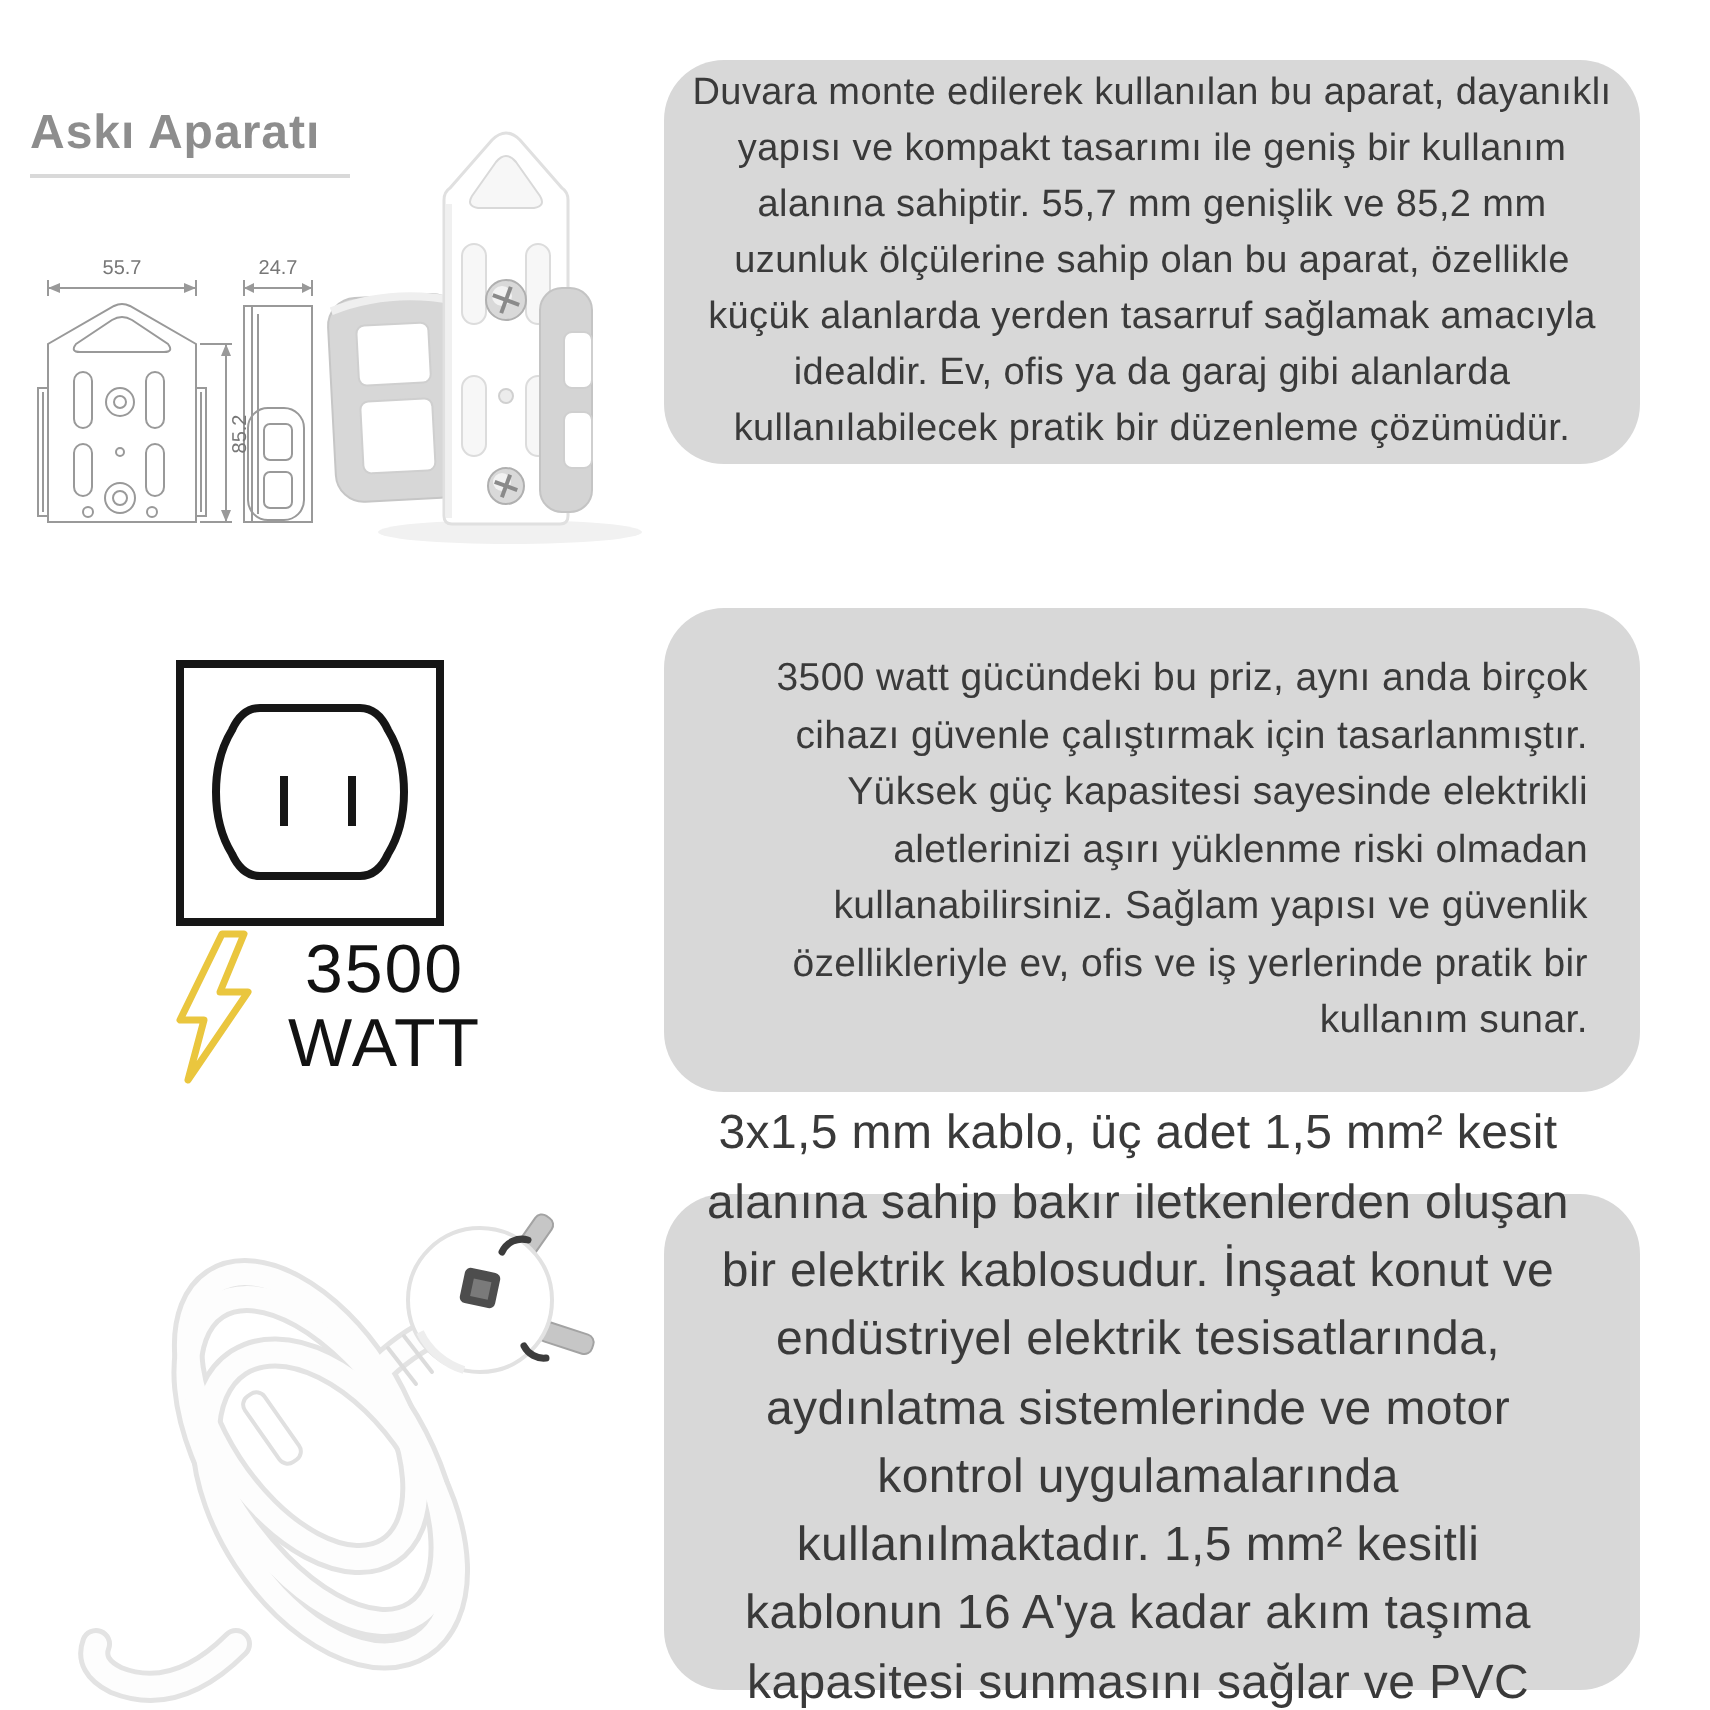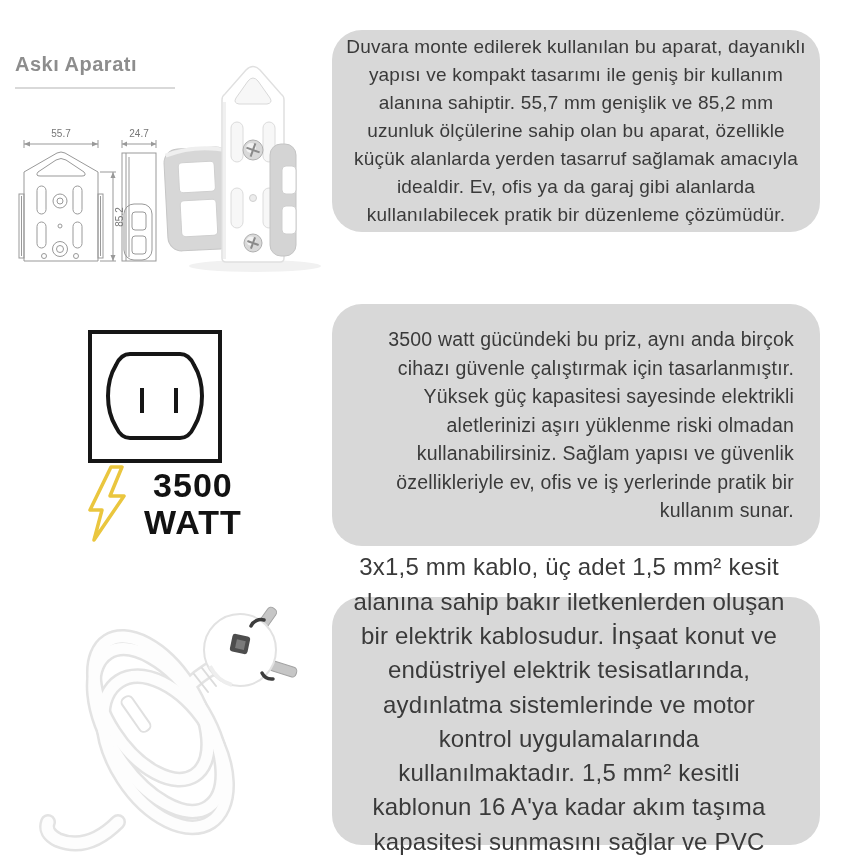"Askı Aparatı" #mount-title { font-size: 20px -> 24px }
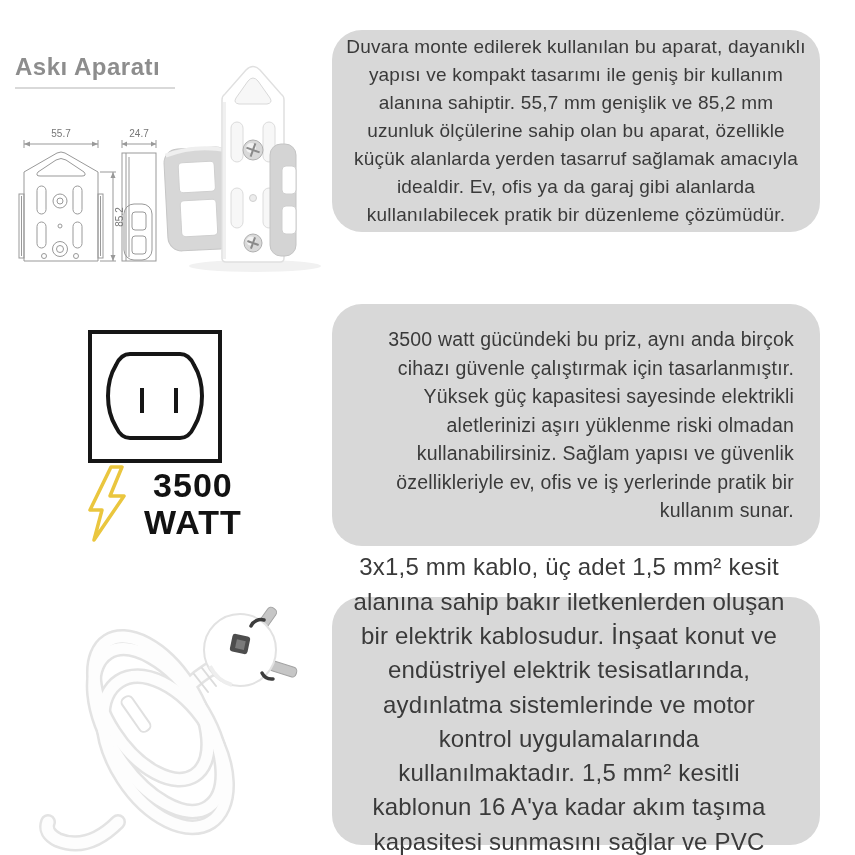"3500" #watt-text { font-weight: 700 -> 400 }
